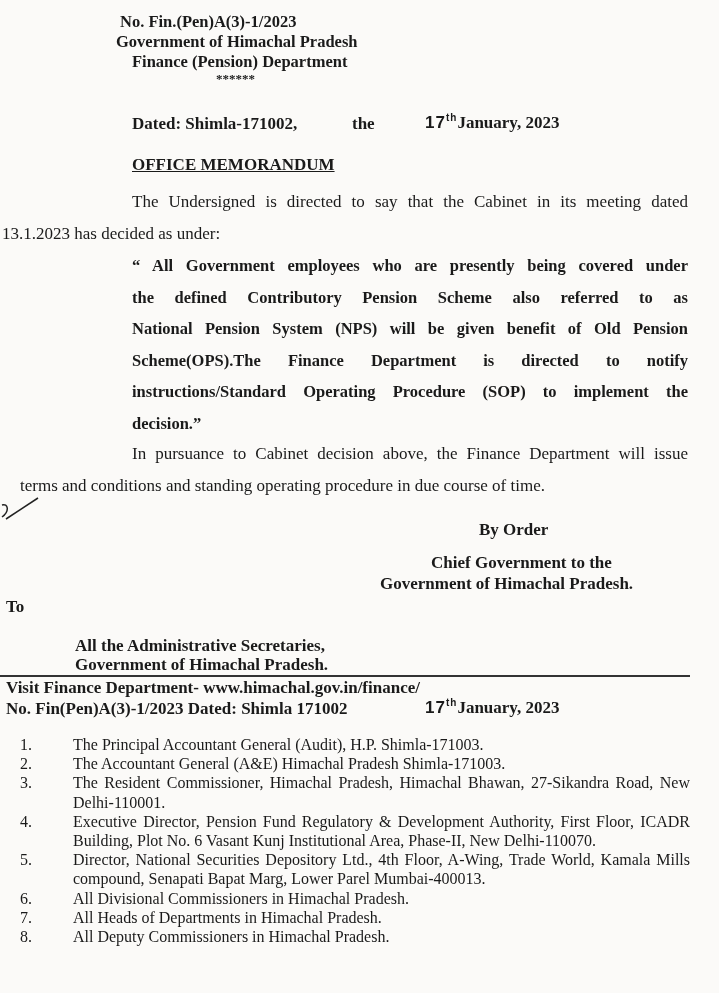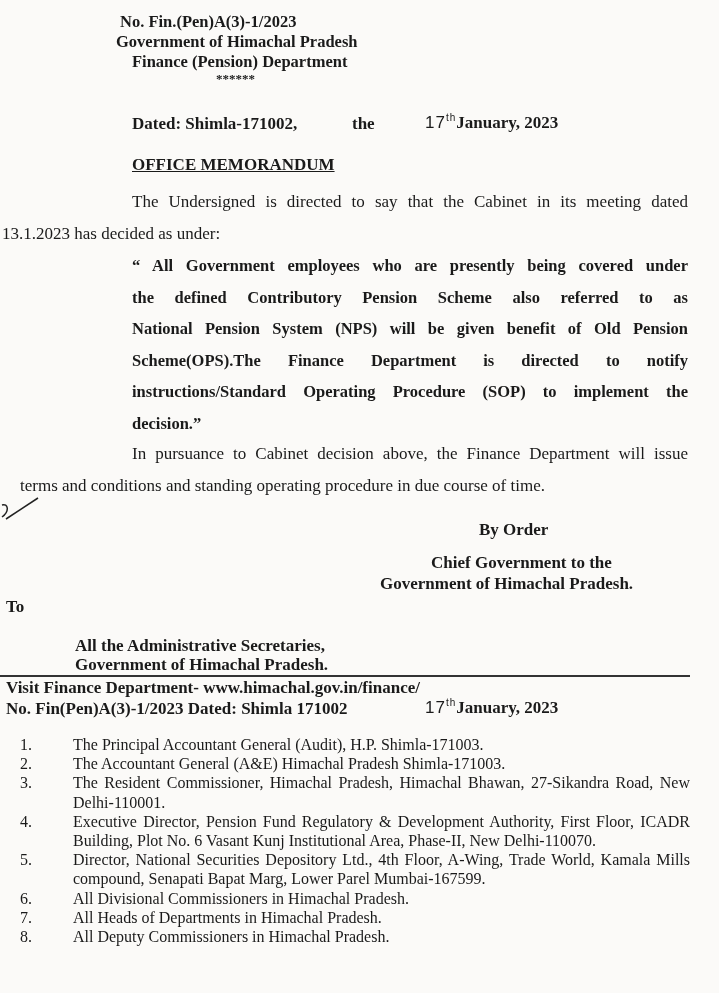"17" .hand { font-weight: normal -> bold }
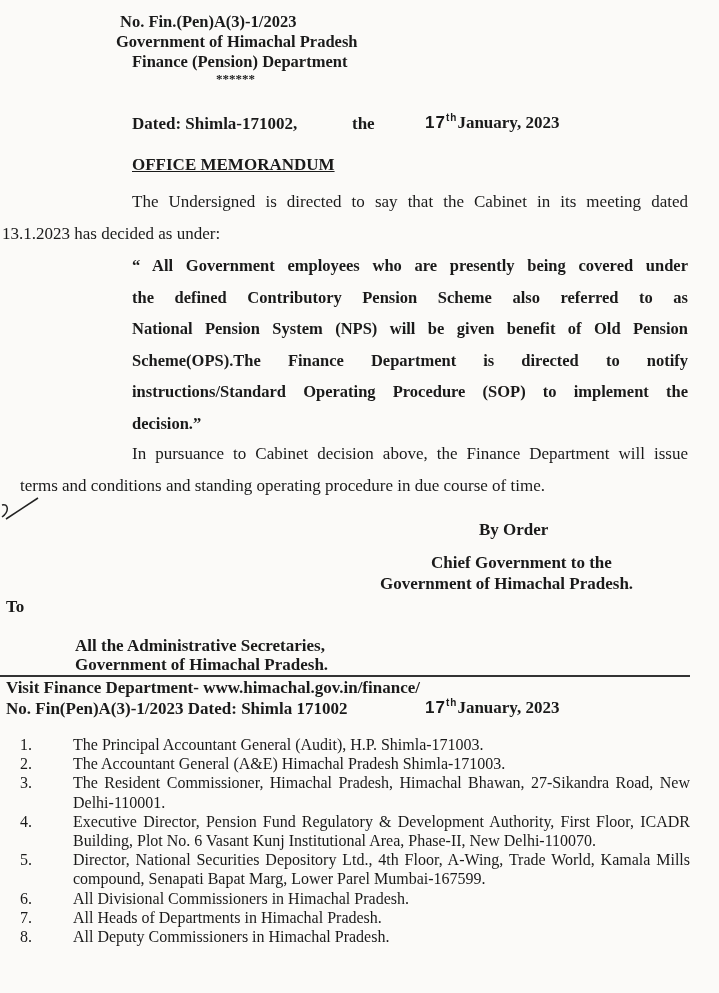"Director, National Securities Depository" span.txt { text: Mumbai-167599 -> Mumbai-400013 }
